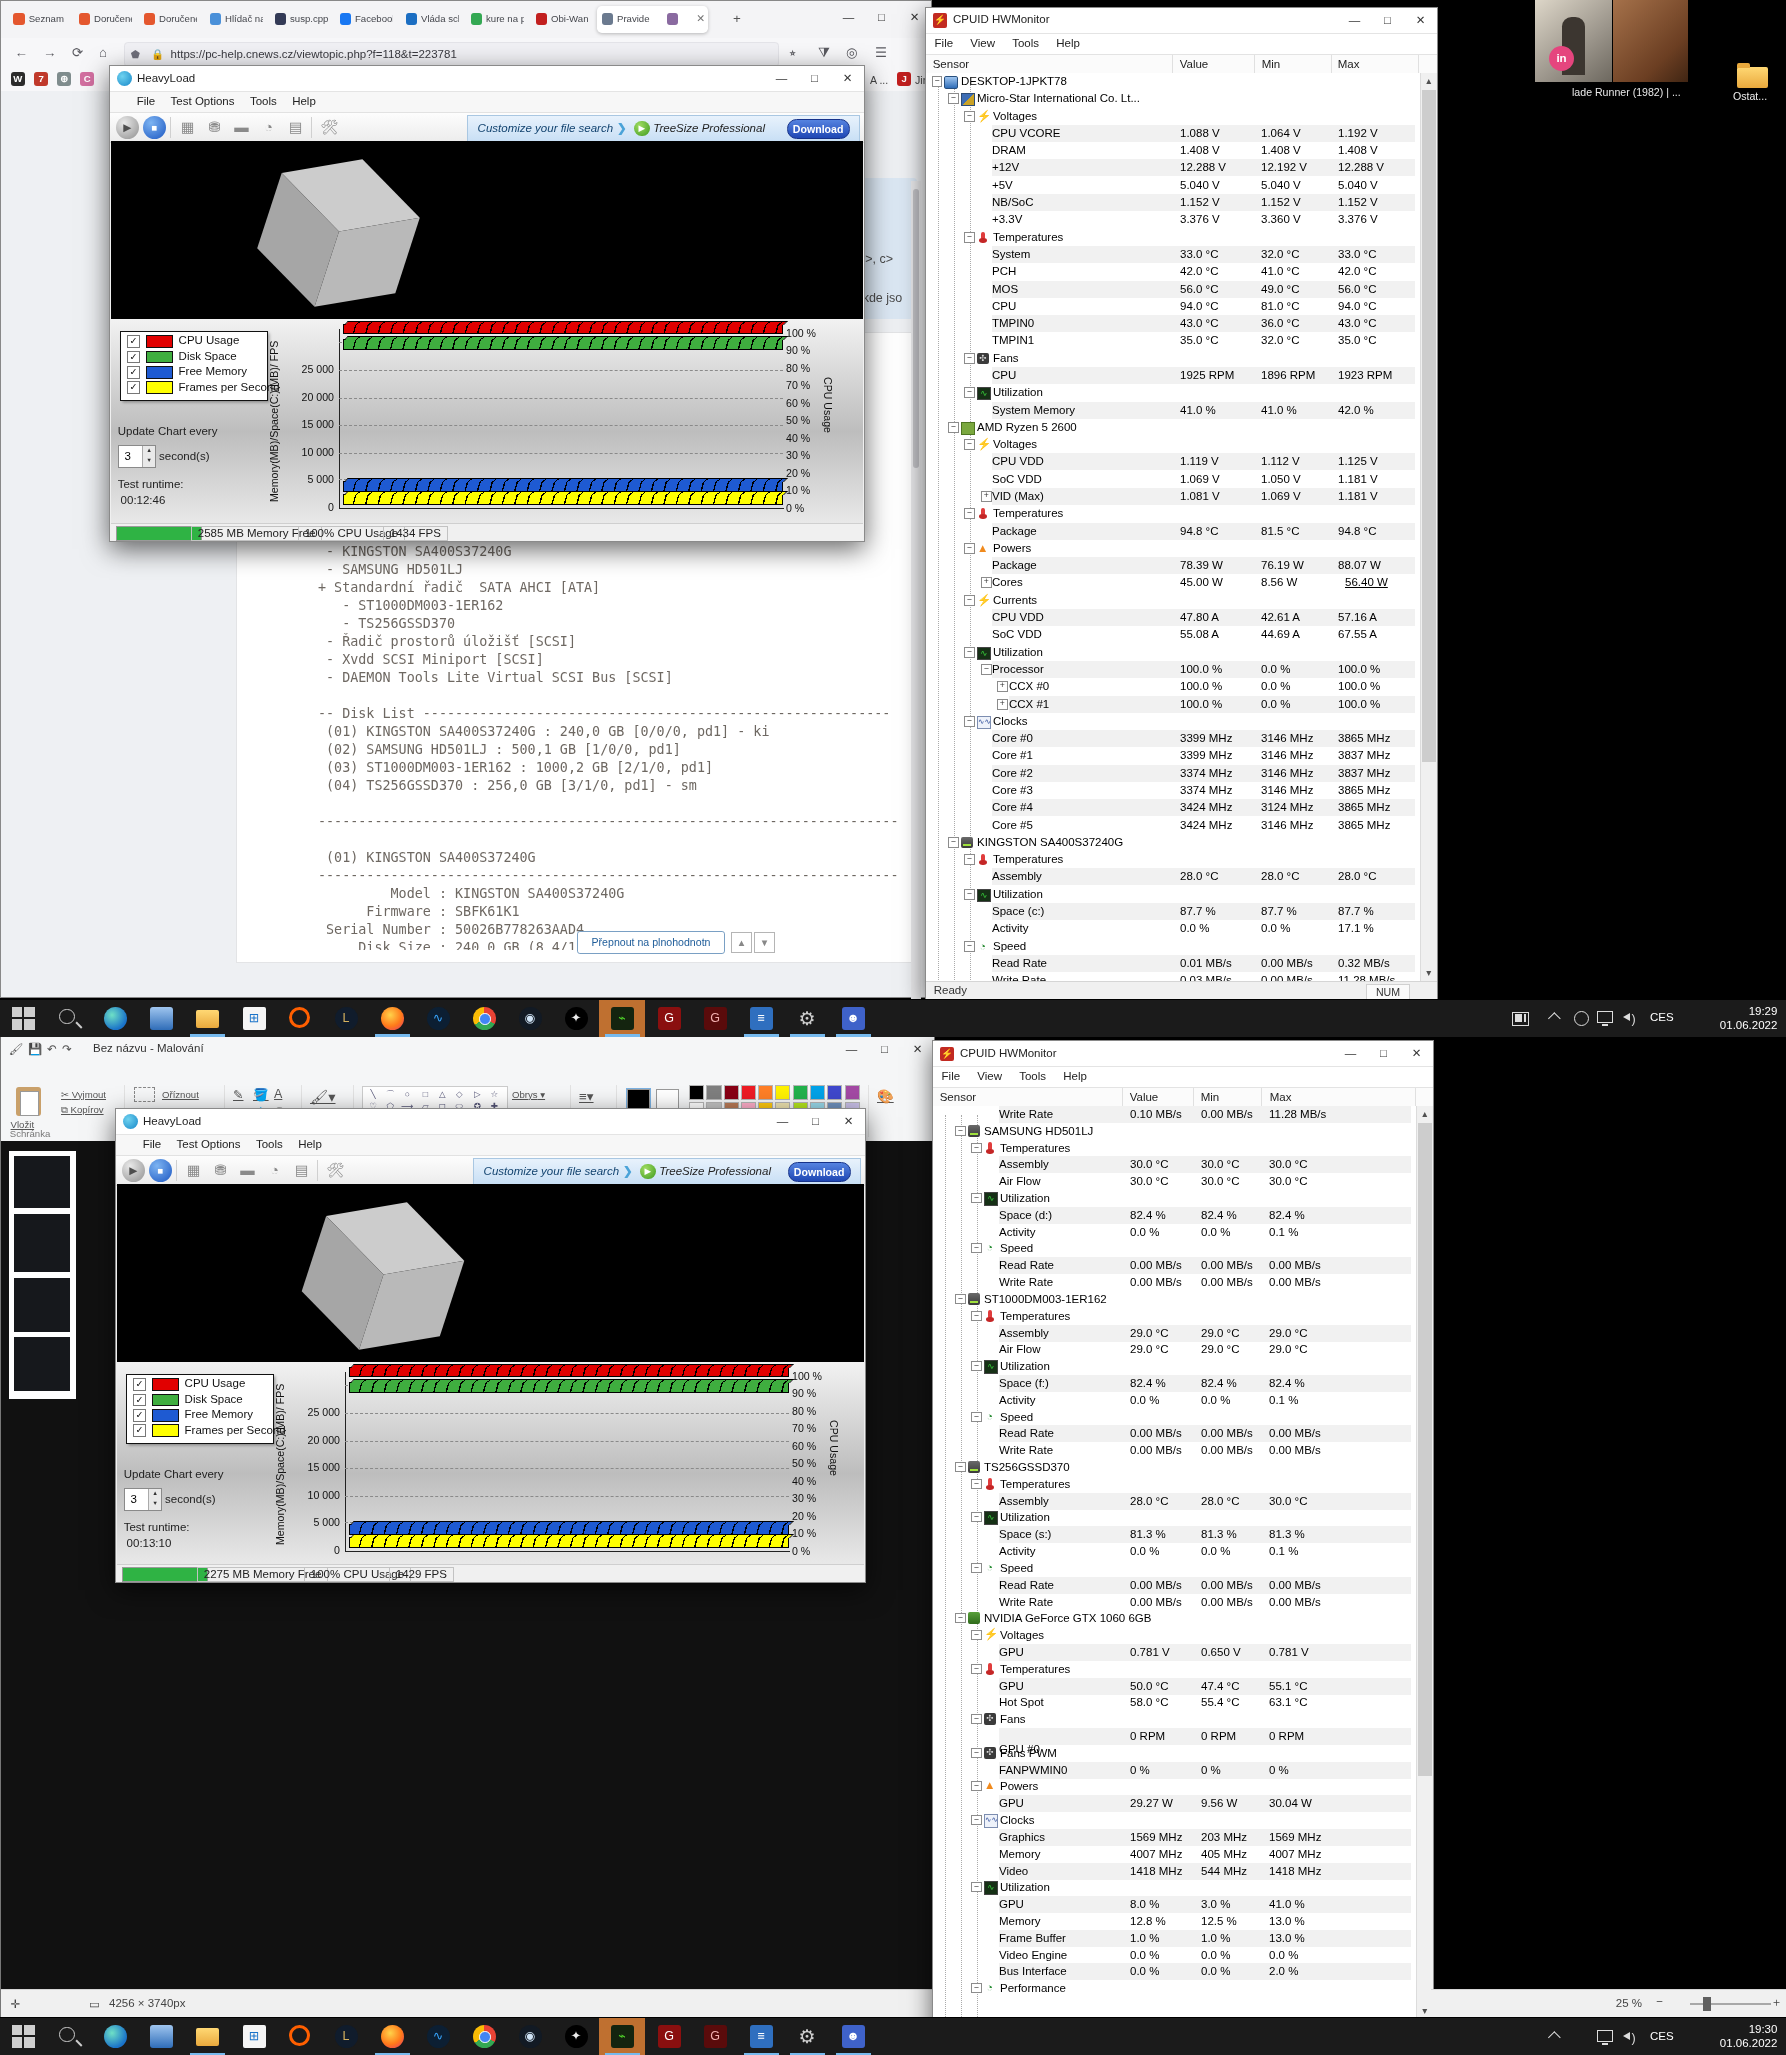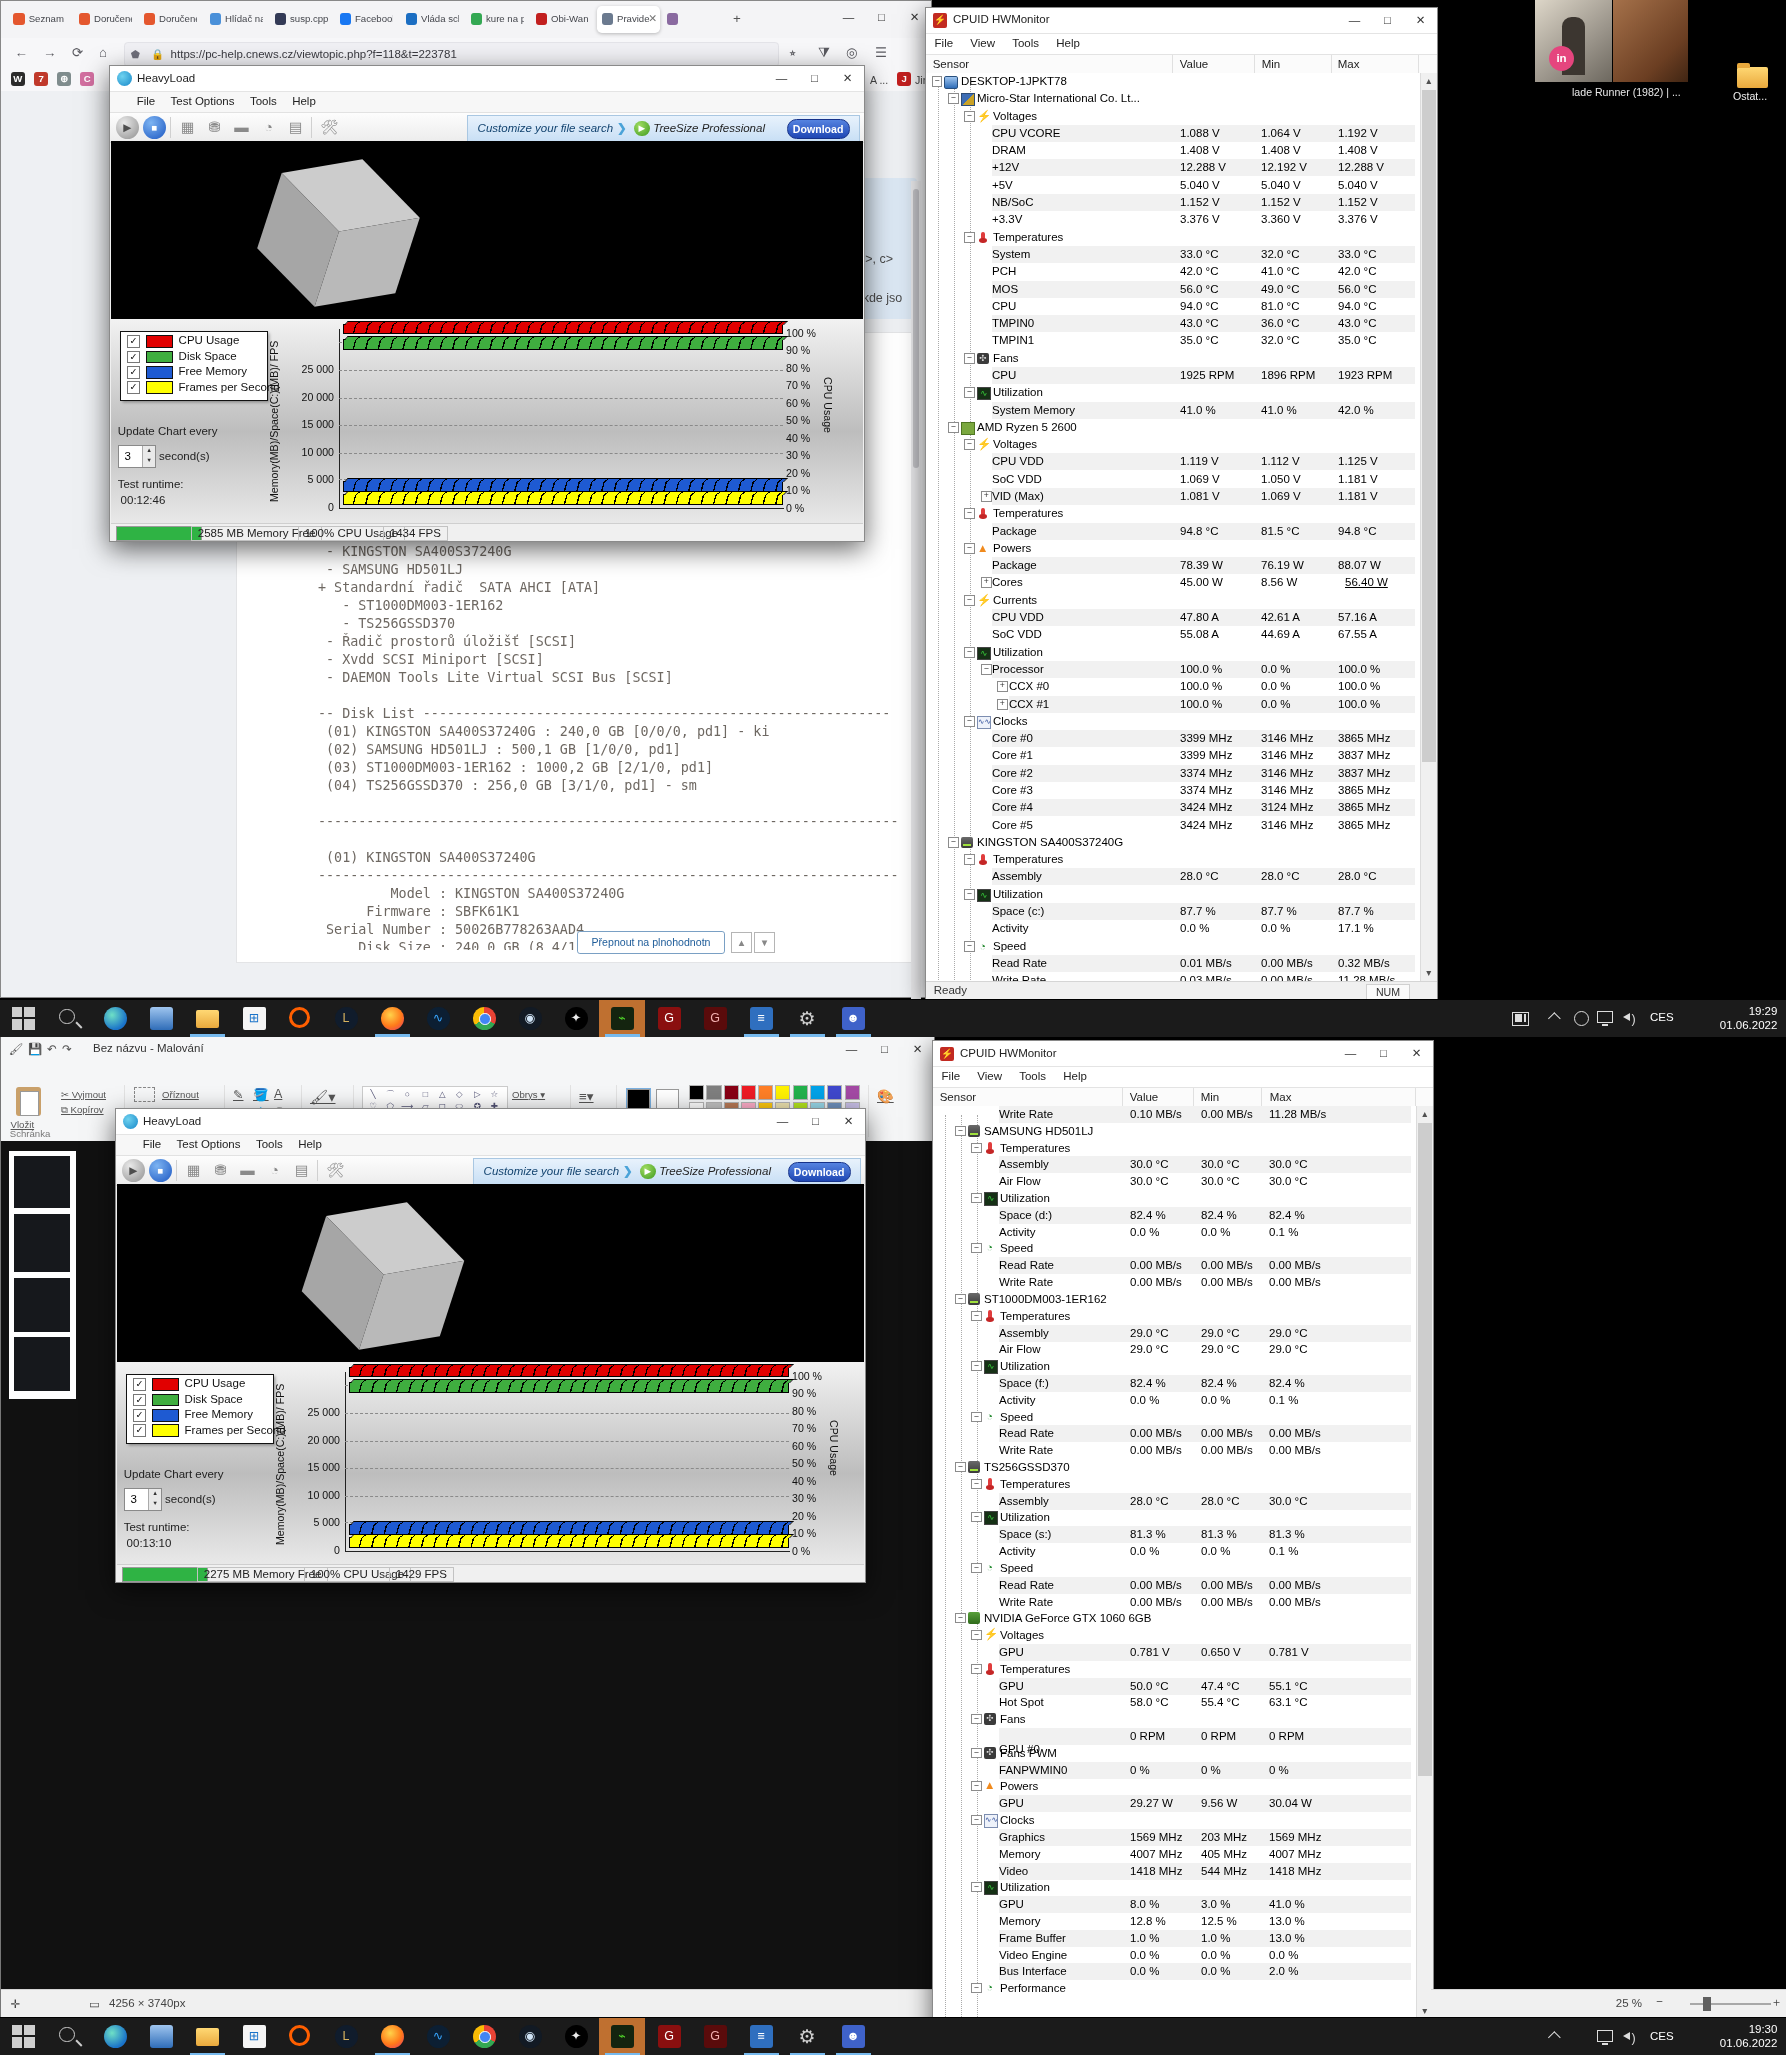"Pravide" div.fftab { padding-left: none -> 48px }
